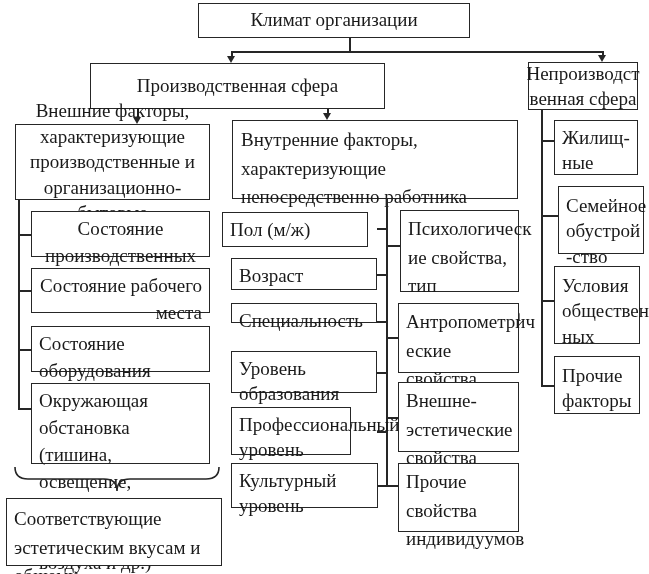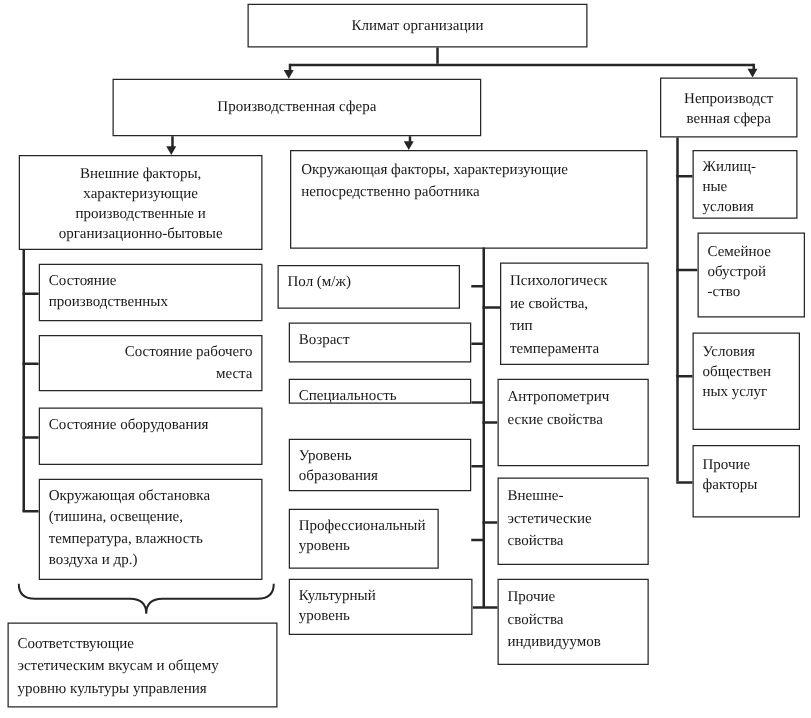"Климат организации" .box { font-size: 12px -> 19px }
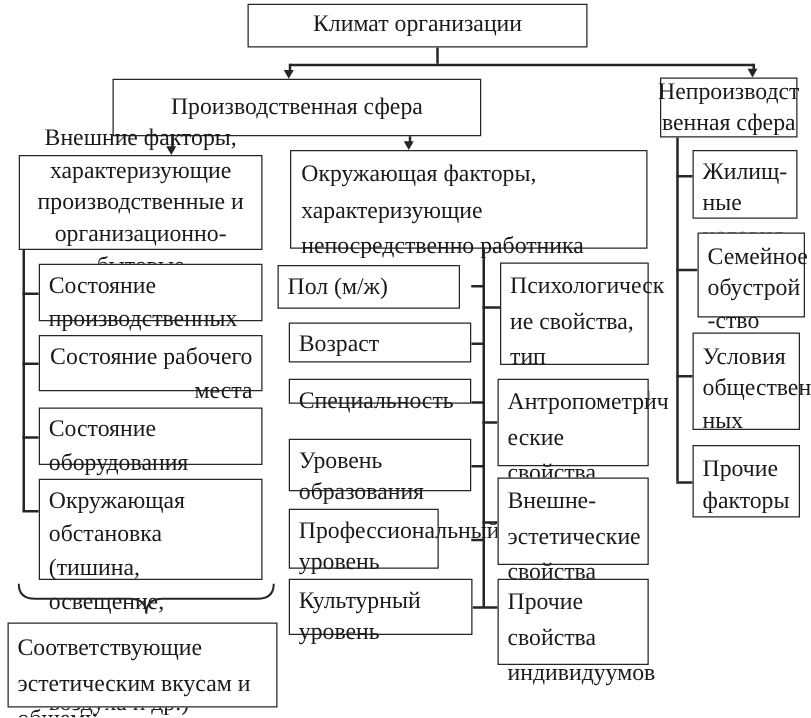"Окружающая факторы, характеризующие" div.box { text: Окружающая -> Внутренние }
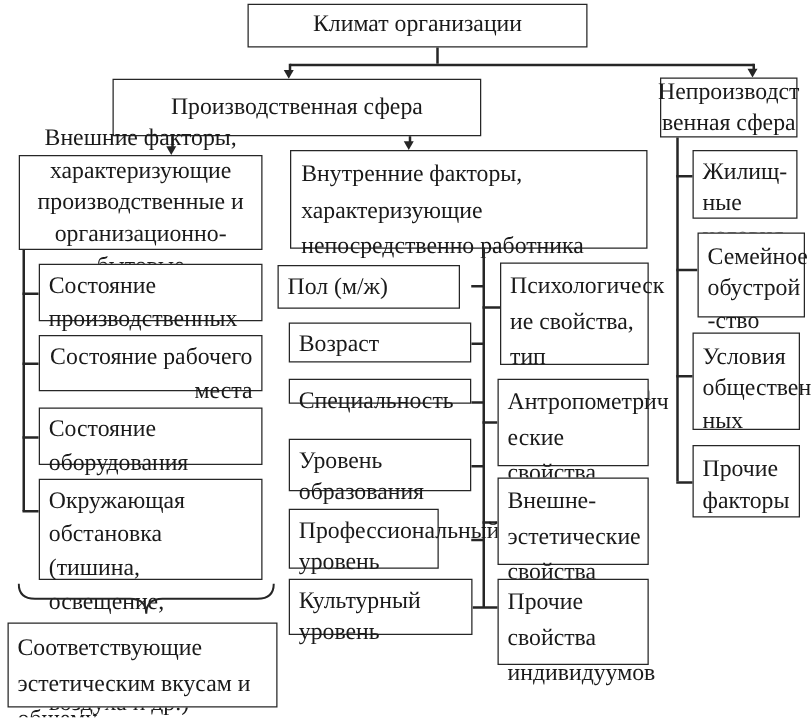"Состояние" div.box { text-align: none -> center }
